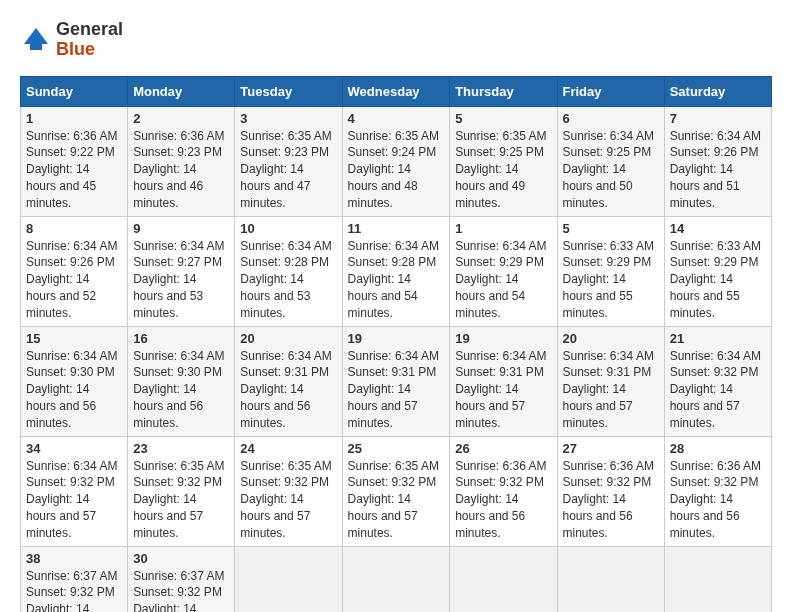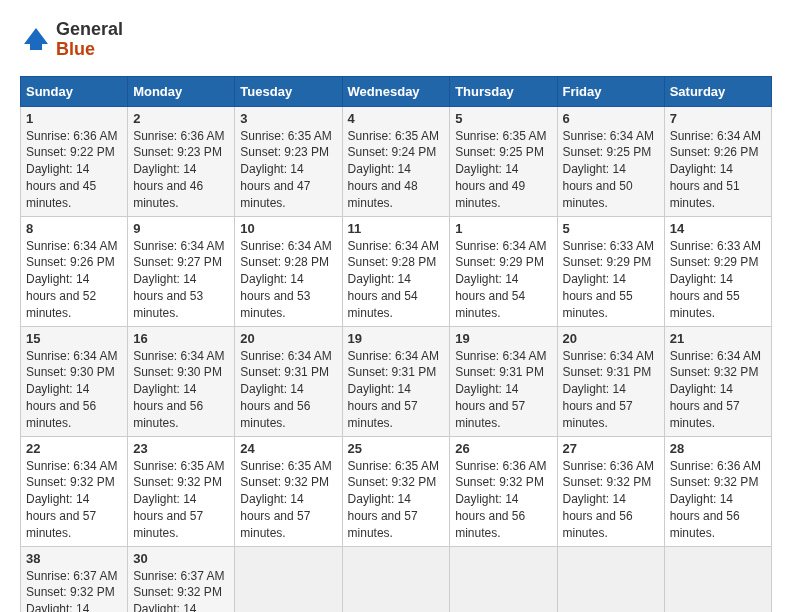"22" span.day-num { text: 22 -> 34 }
